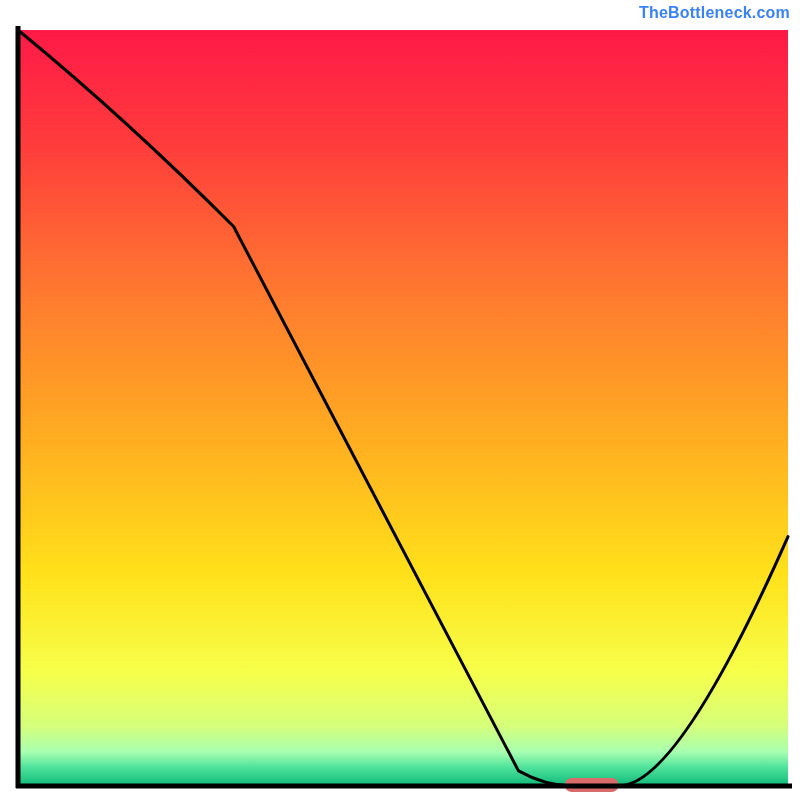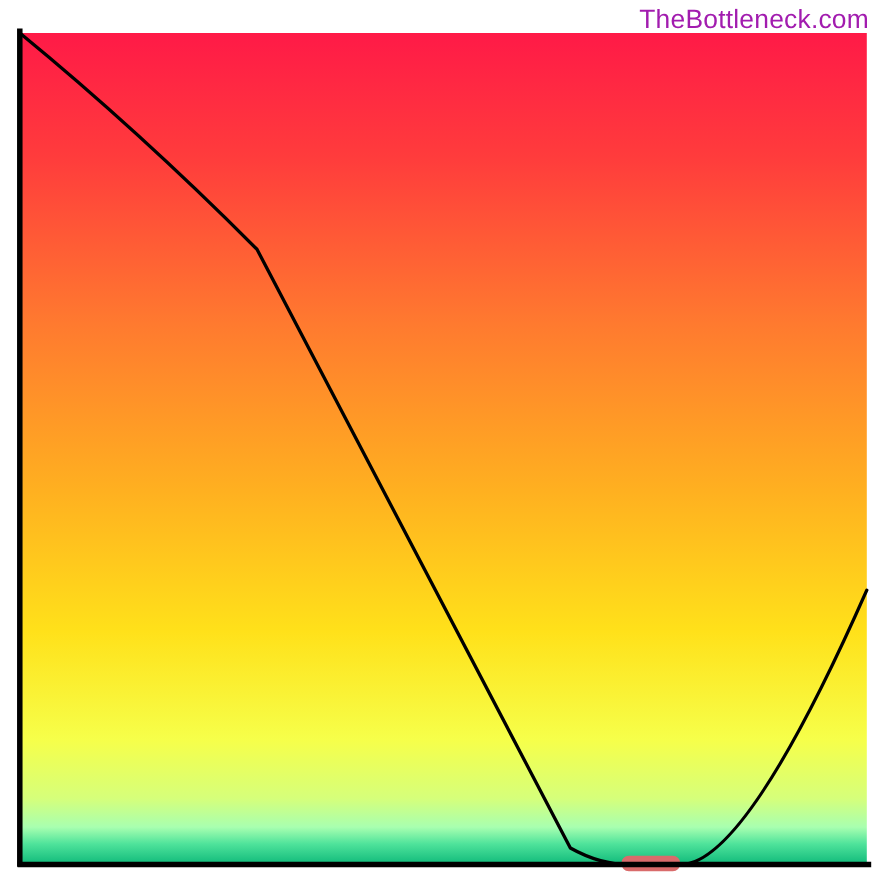"TheBottleneck.com" .watermark { color: #a21caf -> #3b82f6; font-size: 24px -> 16px; font-weight: 400 -> 700 }
